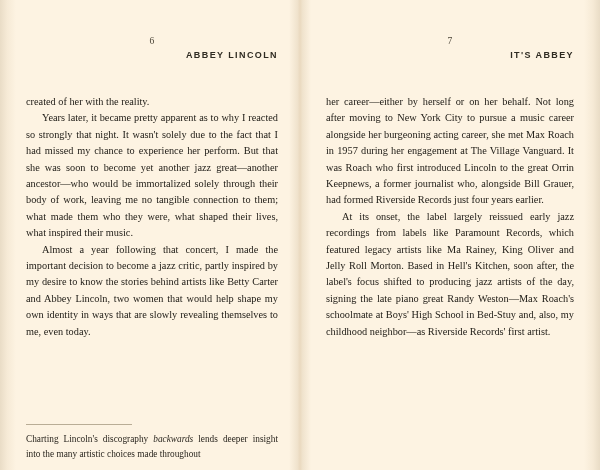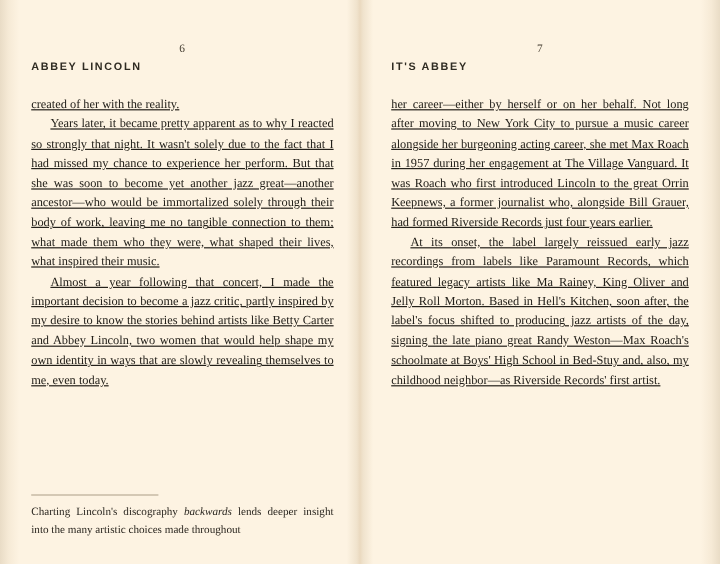"ABBEY LINCOLN" .running-head { margin-bottom: 20px -> 34px; text-align: left -> right }
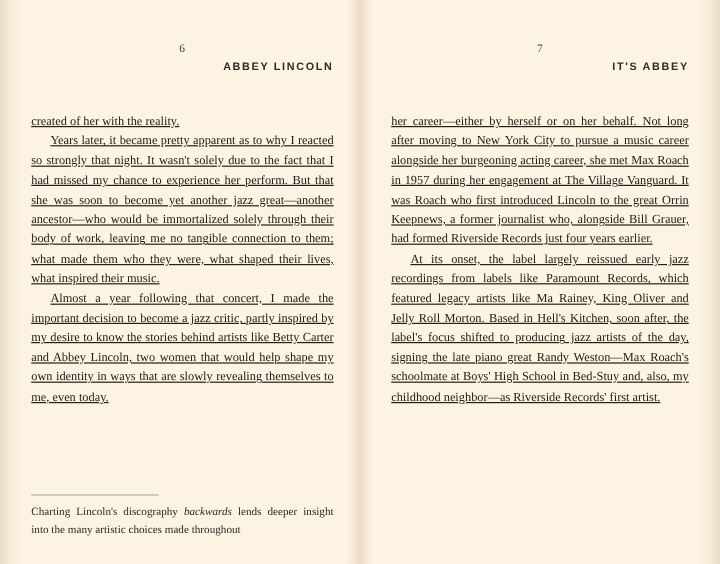"created of her with the" .body-text { text-decoration: underline -> none }
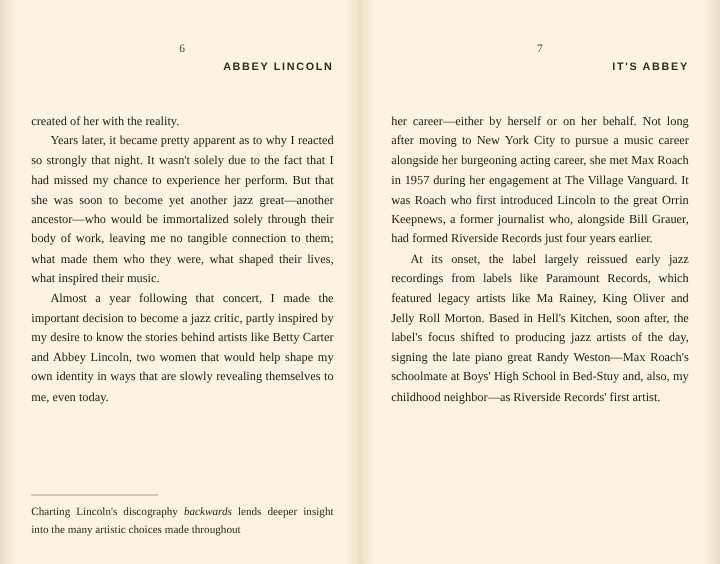"Charting Lincoln's discography backwards" .footnote-wrap { bottom: 20px -> 8px }
